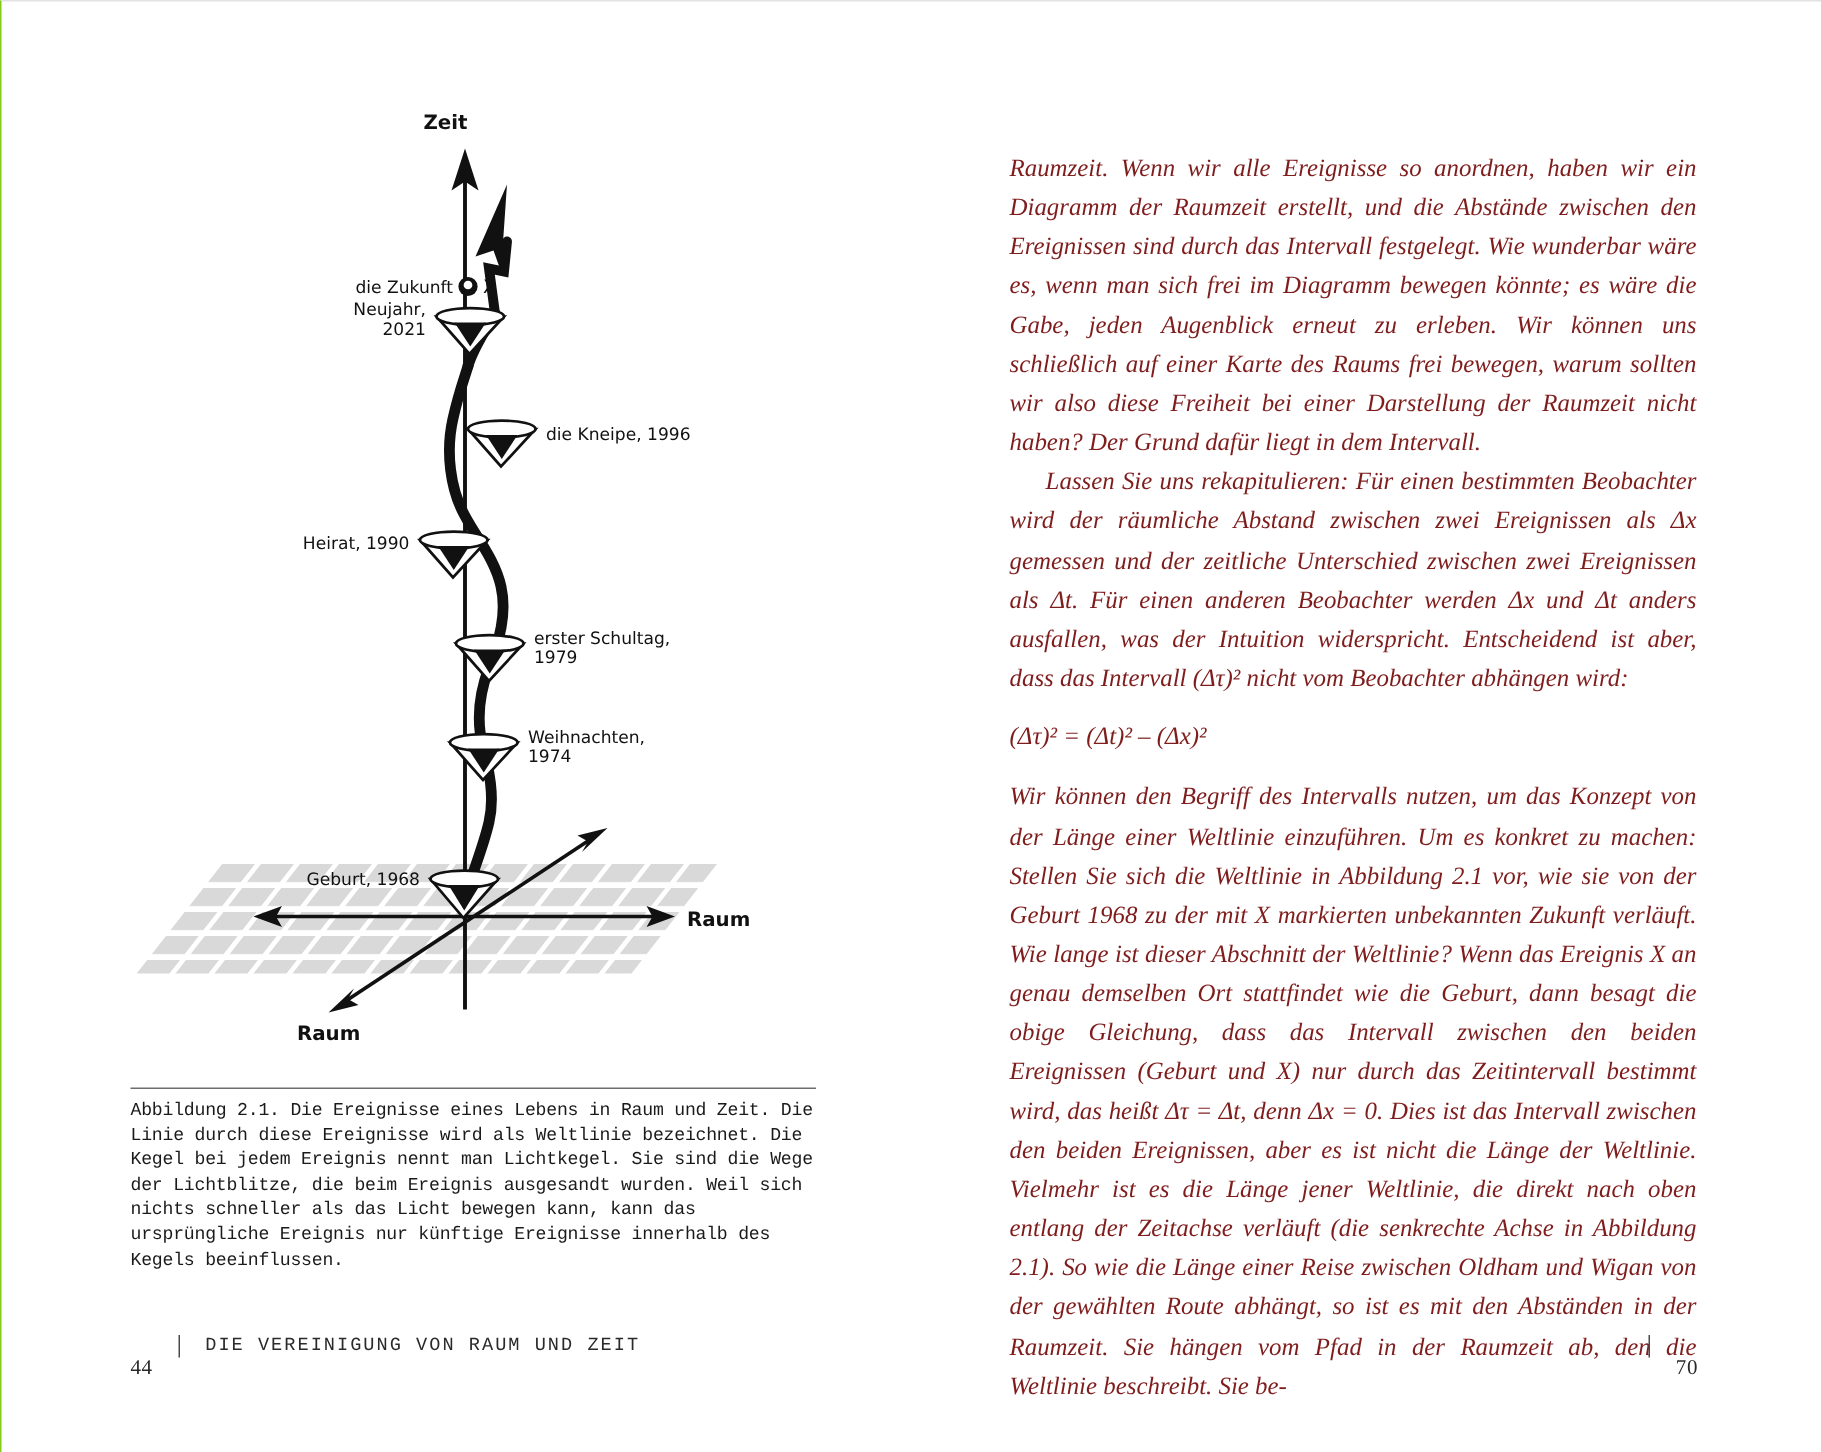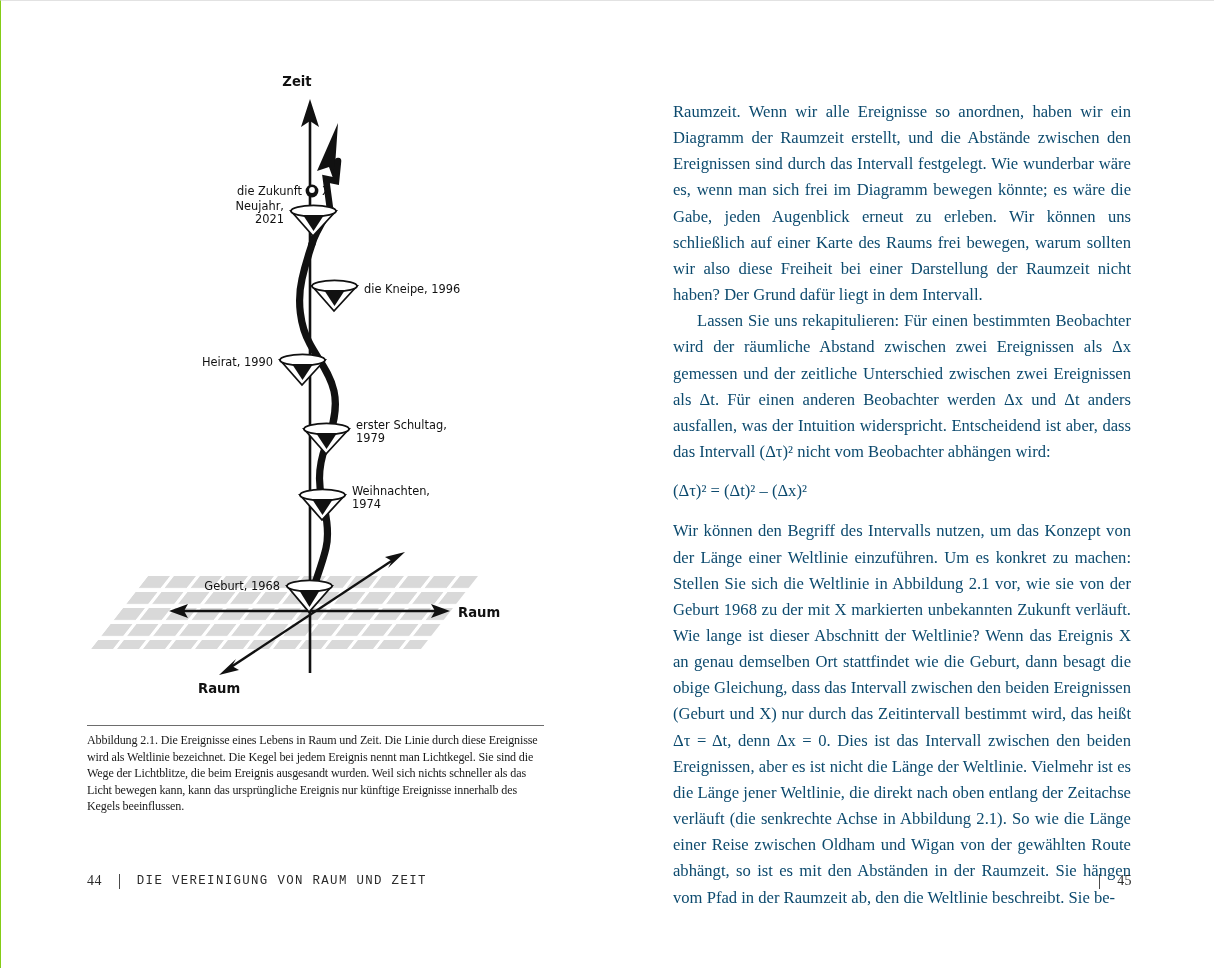"Raumzeit. Wenn wir alle Ereignisse" .body-col p { color: #0c4a6e -> #7f1d1d; font-style: none -> italic }
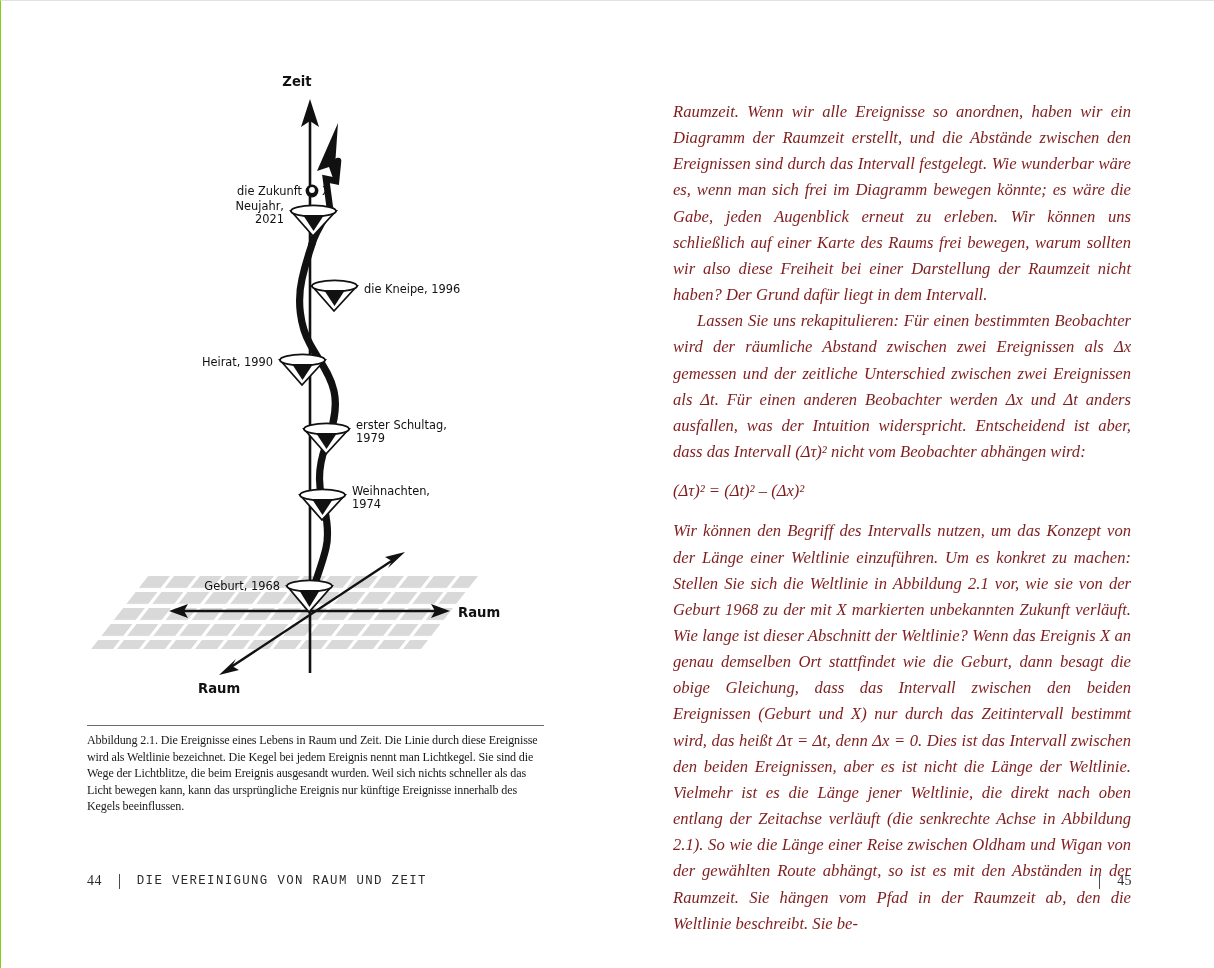"Abbildung 2.1. Die Ereignisse eines" .caption { font-family: Liberation Serif, serif -> Liberation Mono, monospace }
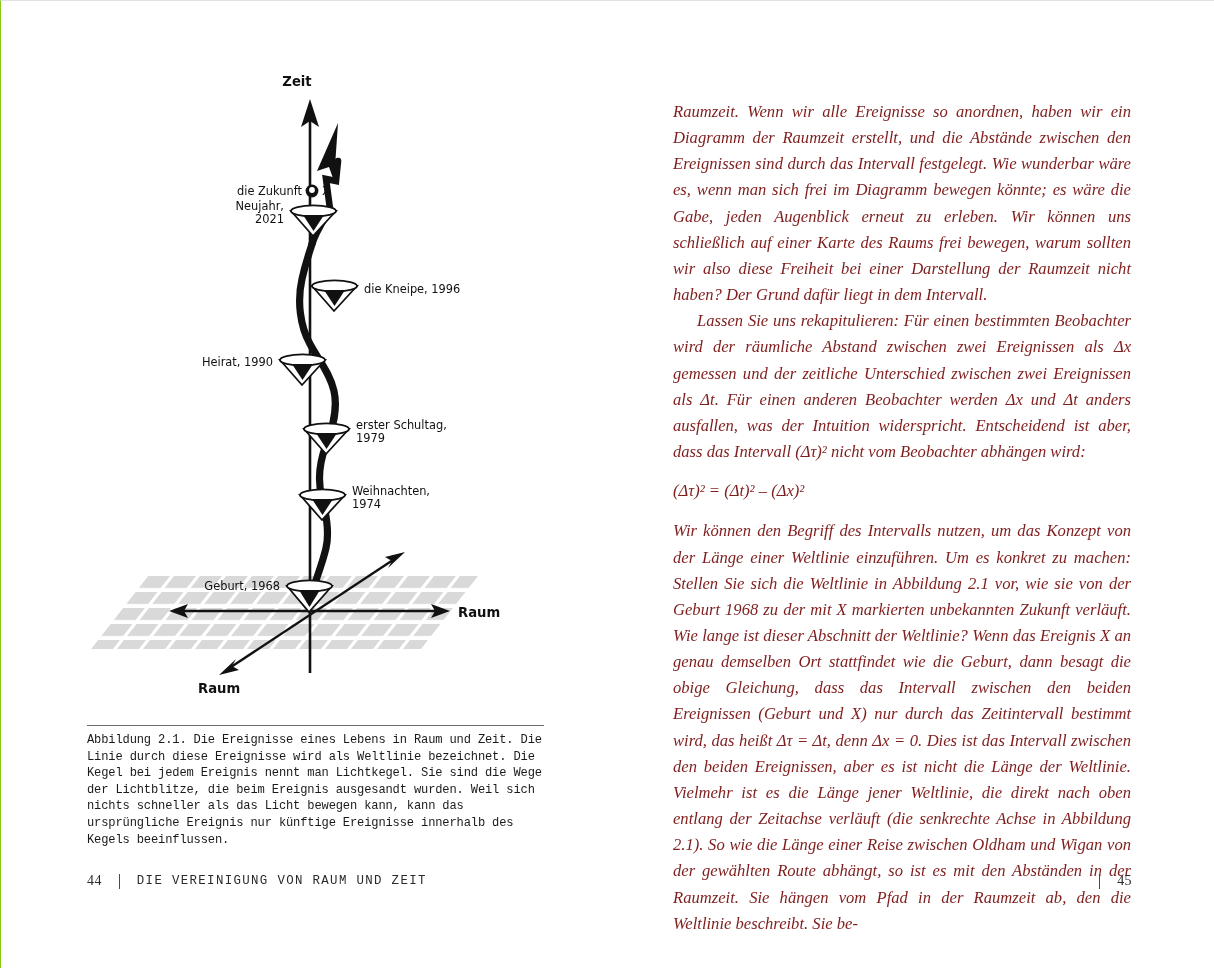"44" .folio-num { margin-top: none -> 32px }
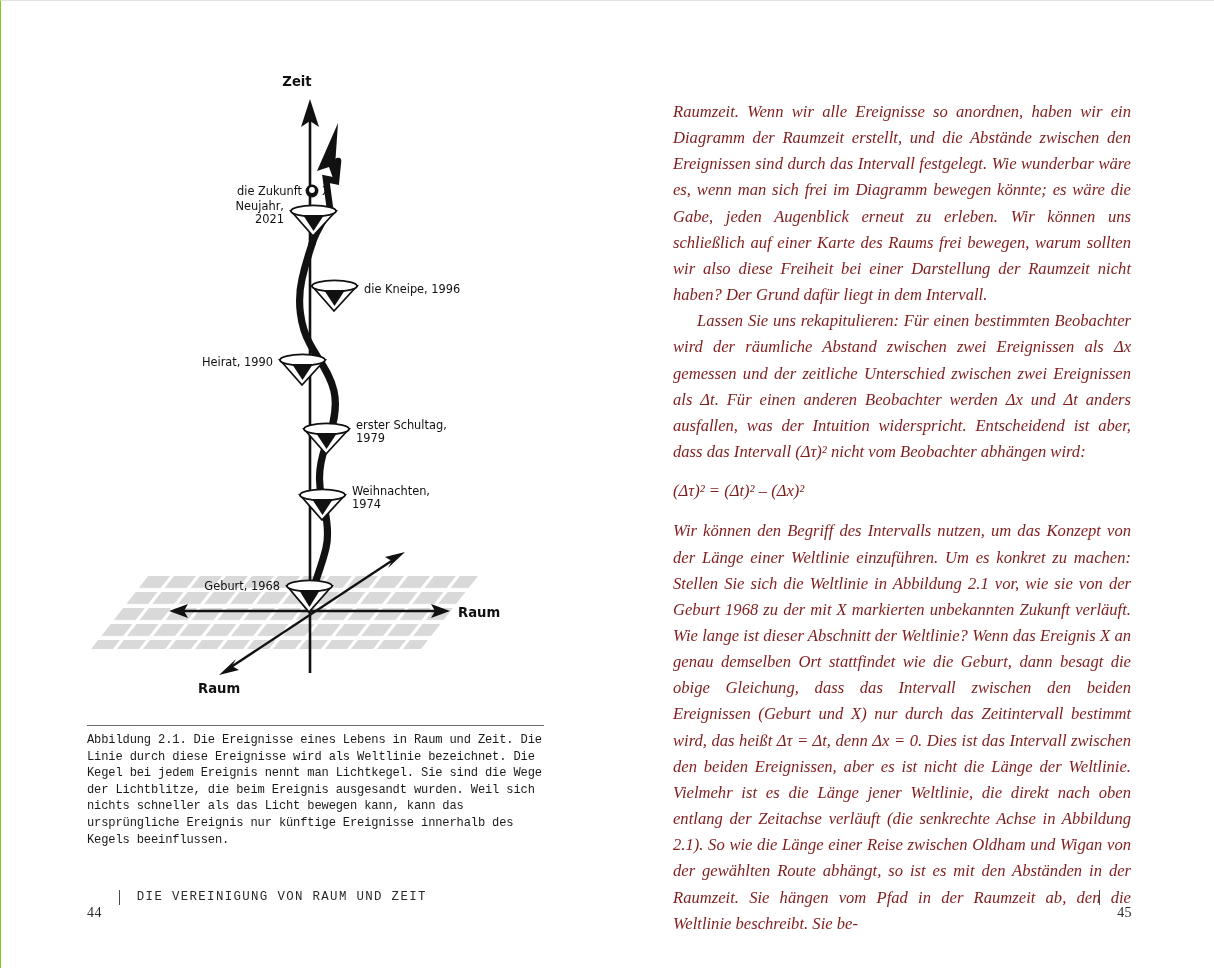"45" span.folio-num { text: 45 -> 70 }
